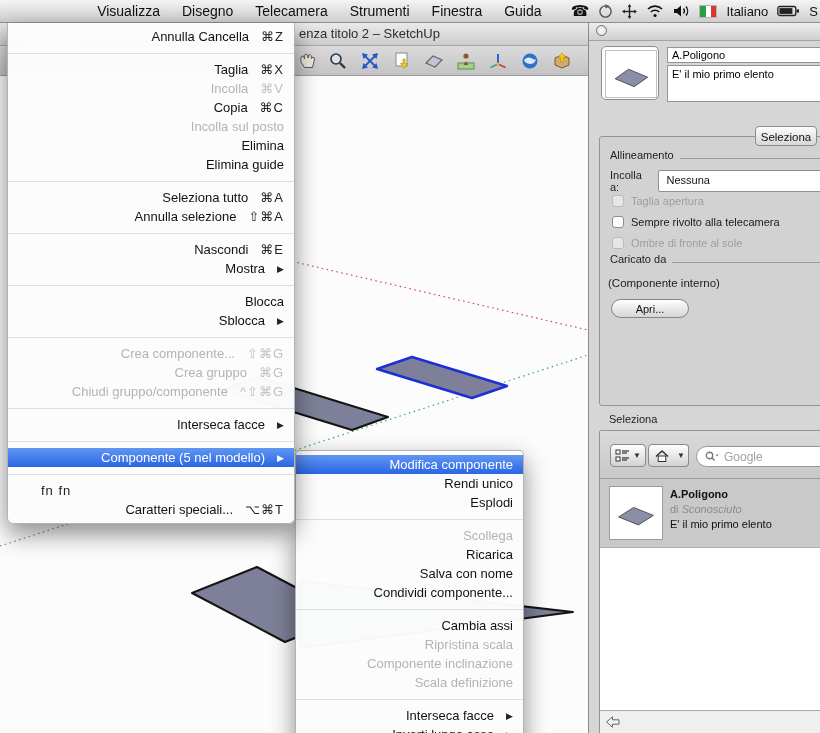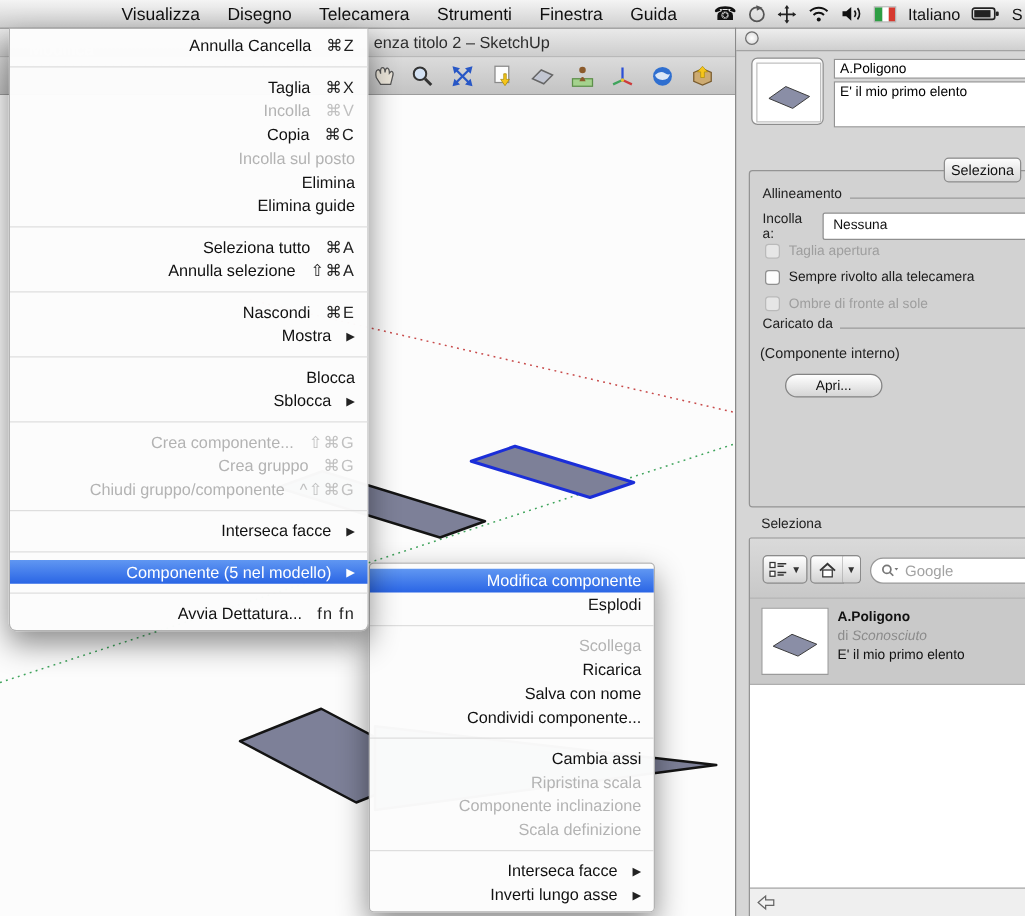"Apri..." .apri { left: 28px -> 11px }
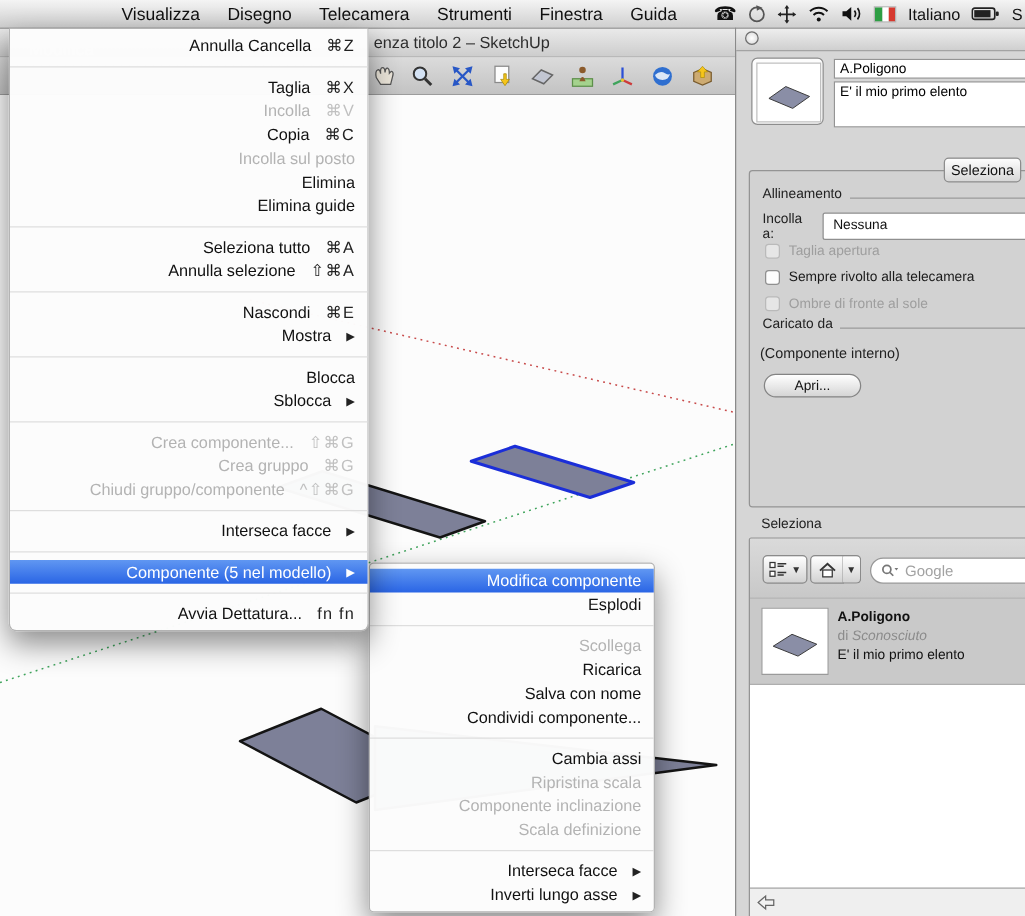"Avvia Dettatura..." span.mlabel { html: <span>Avvia Dettatura...</span> -> none }
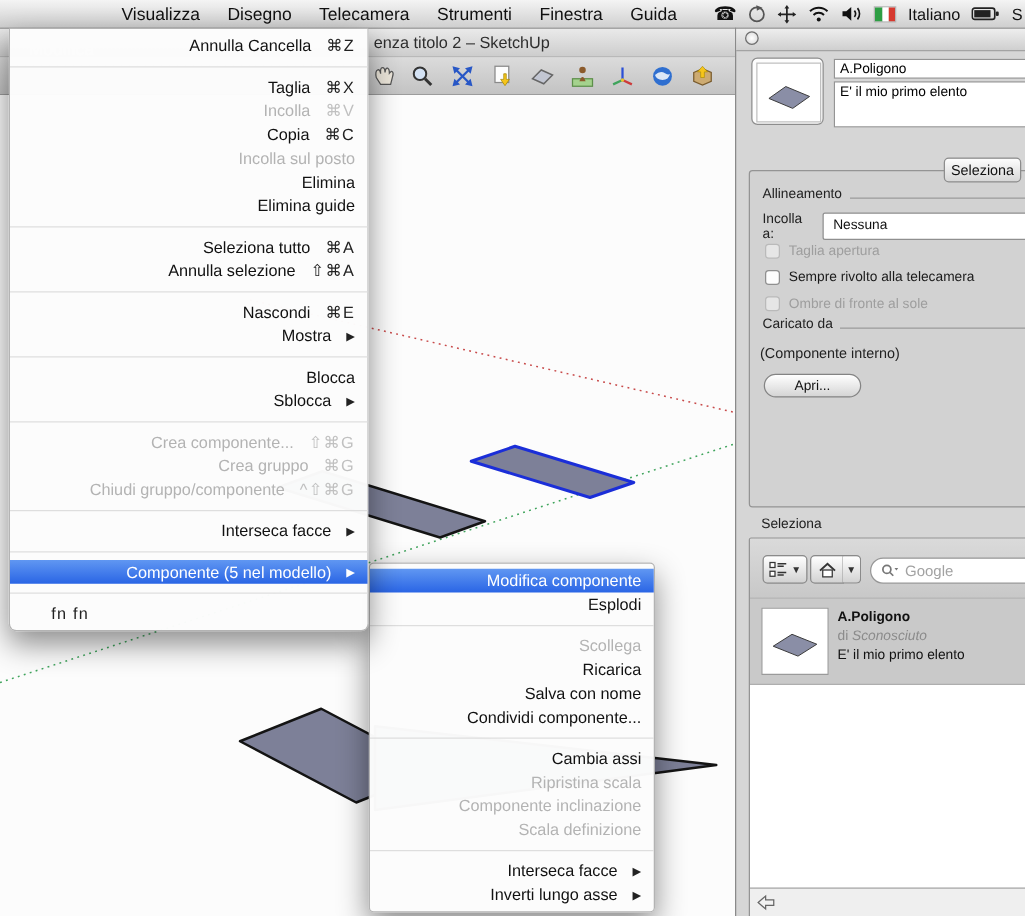"Rendi unico" div.menu-row { html: none -> <div> <span>Rendi unico</span> </div> }
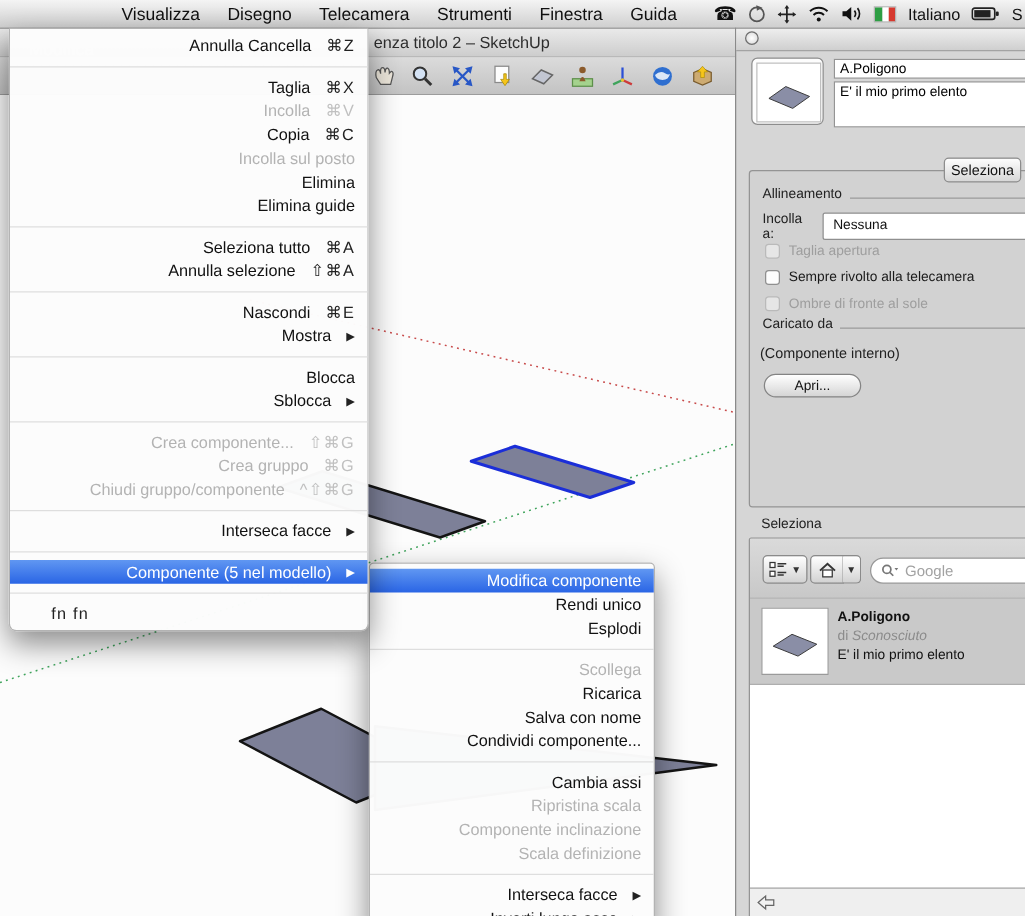"Caratteri speciali..." div.menu-row { html: none -> <div> <span>Caratteri speciali...</span> <span>⌥⌘T</span> </div> }
